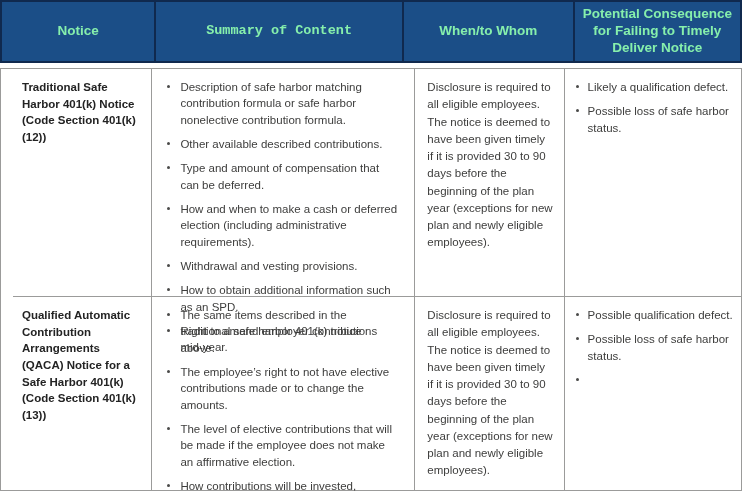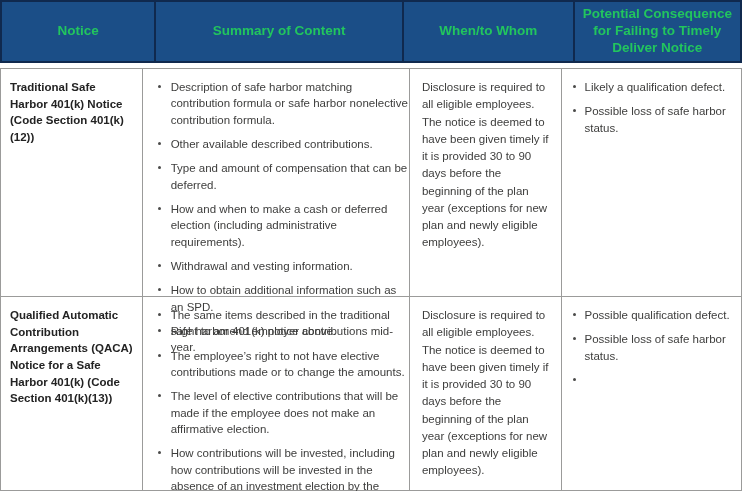"Potential Consequence for Failing to" .header-cell { color: #22c55e -> #86efac }
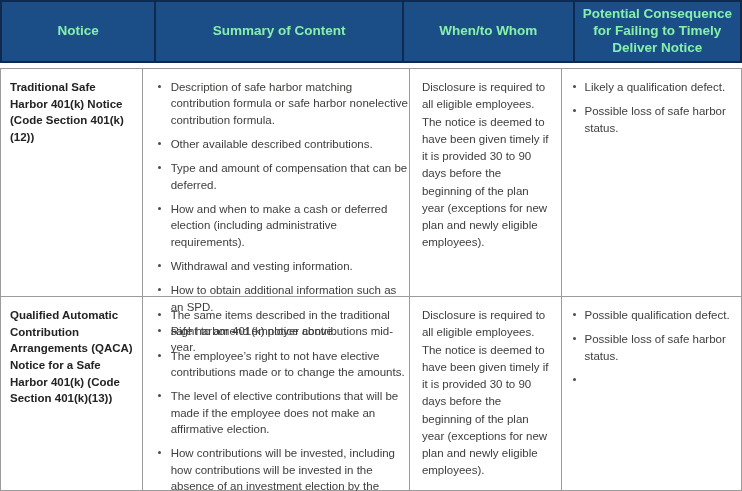"Summary of Content" .hc-2 { font-family: none -> Liberation Mono, monospace }
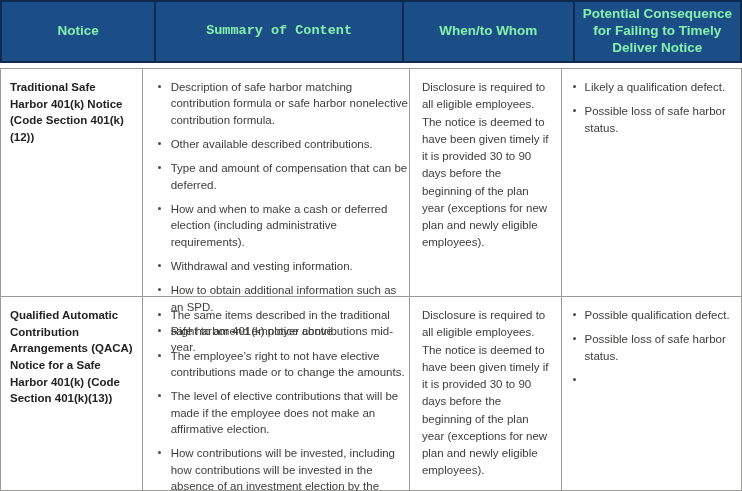"Traditional Safe Harbor 401(k) Notice" .body-row { margin-left: none -> 12px }
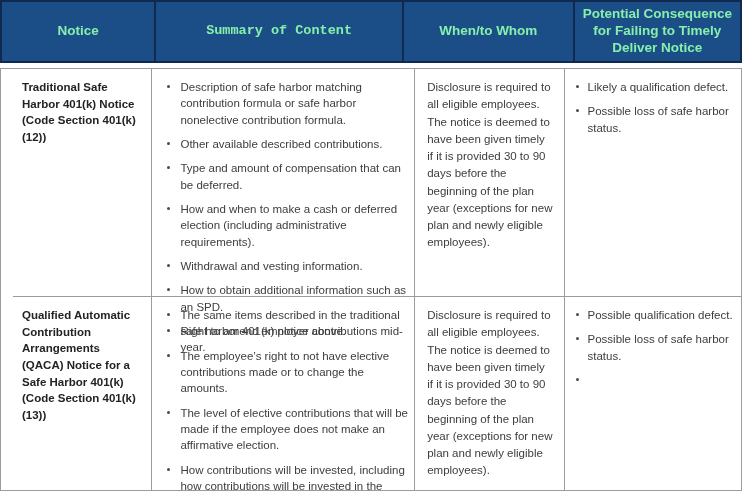"Description of safe harbor matching" .bc-2 { padding-right: 0 -> 16px }
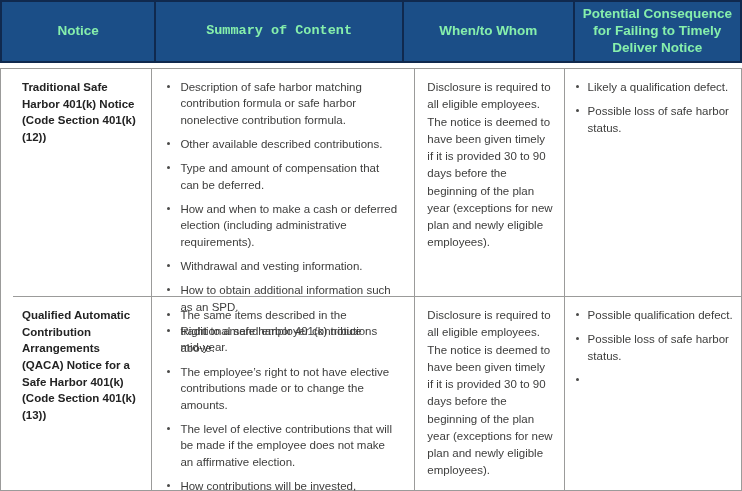"Withdrawal and vesting information." span { text: information -> provisions }
